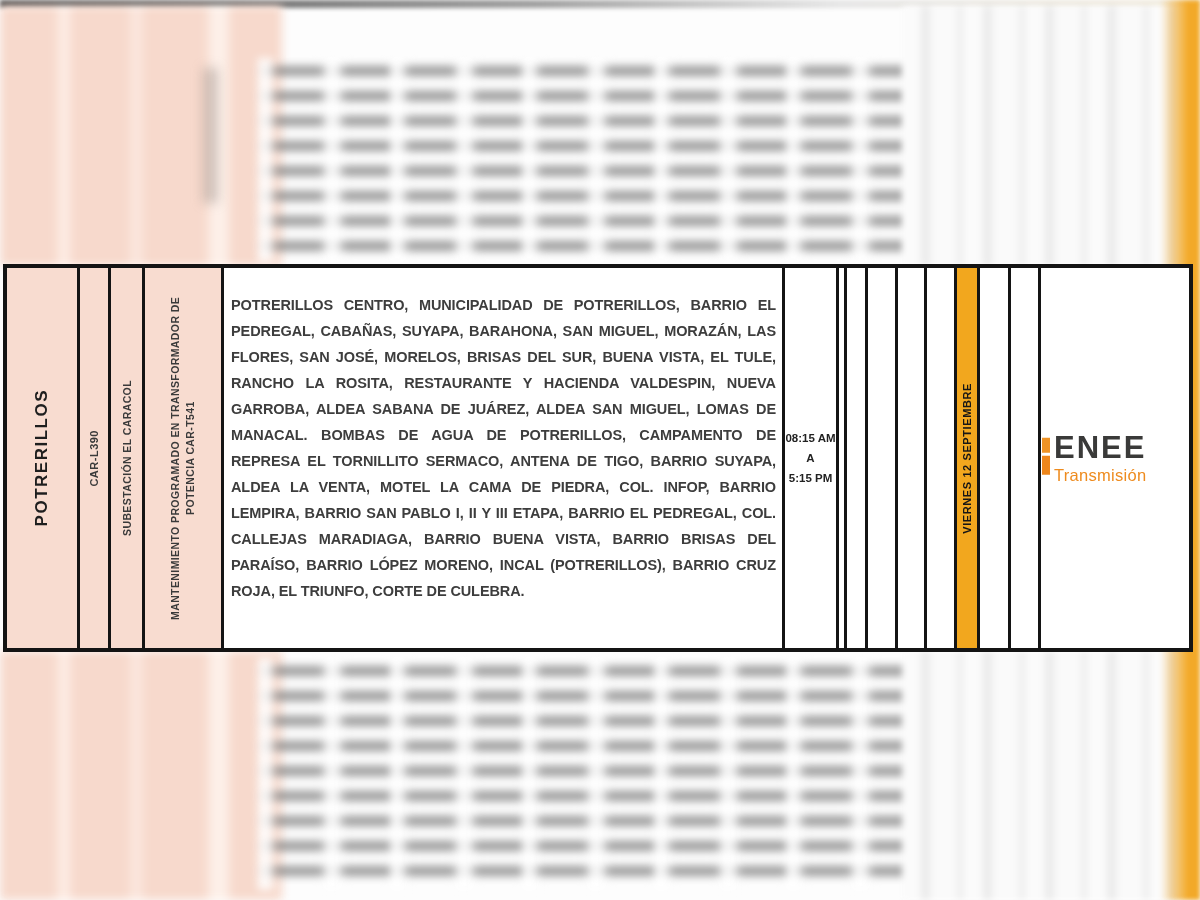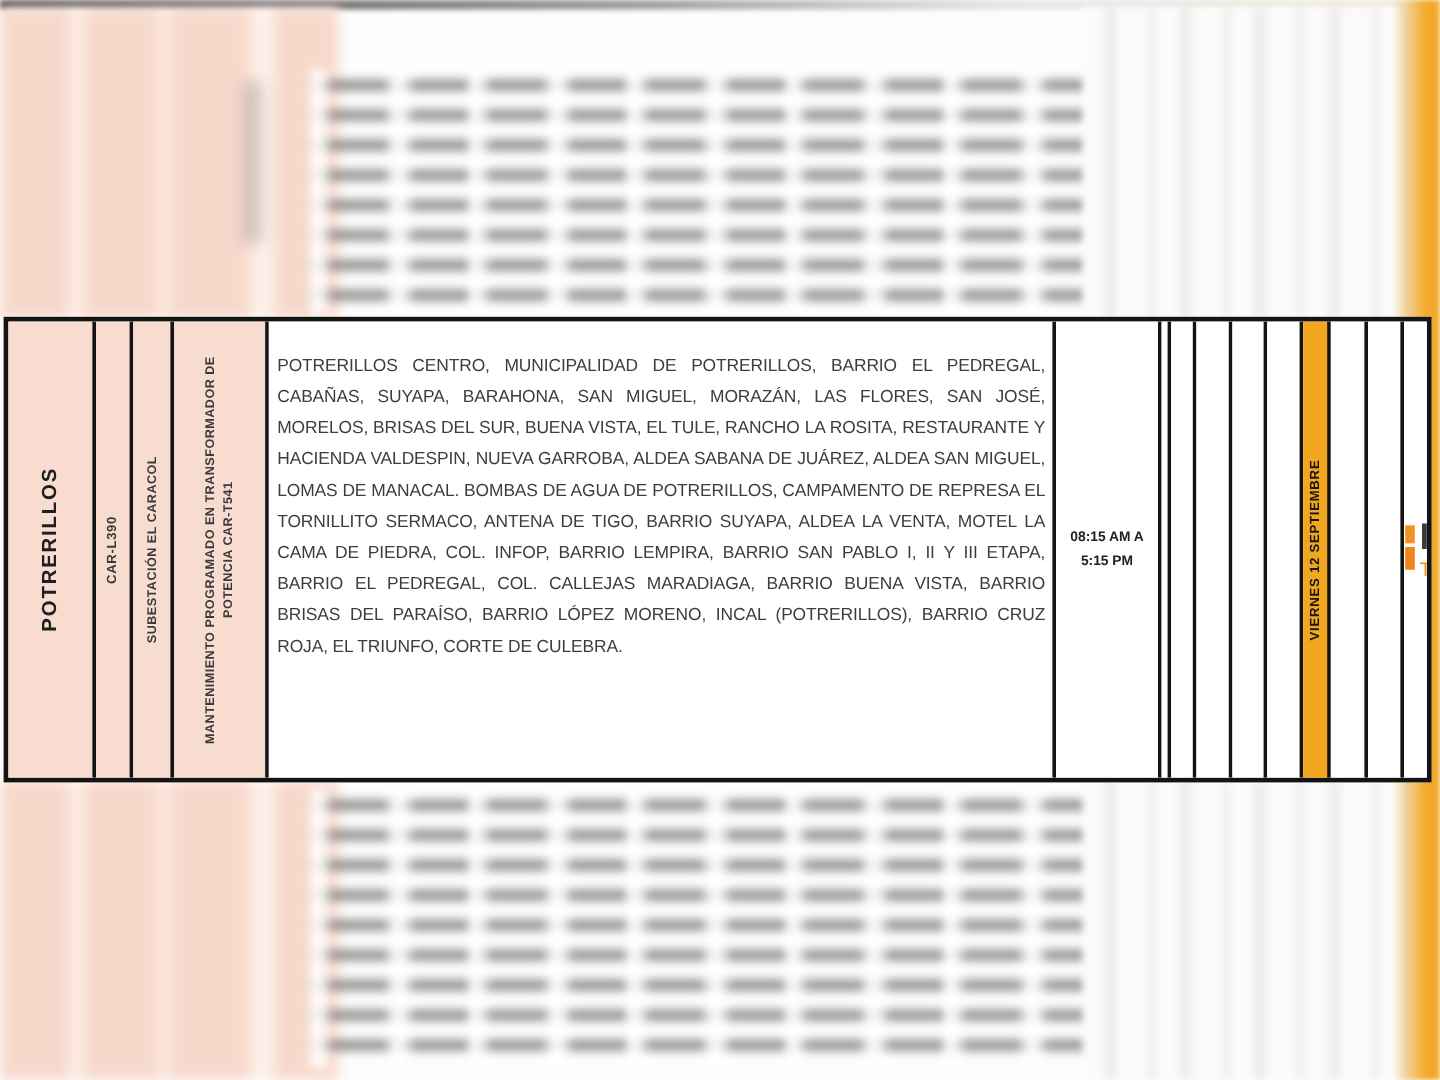"POTRERILLOS CENTRO, MUNICIPALIDAD DE" div.cell { font-weight: none -> bold; width: 656px -> 561px }
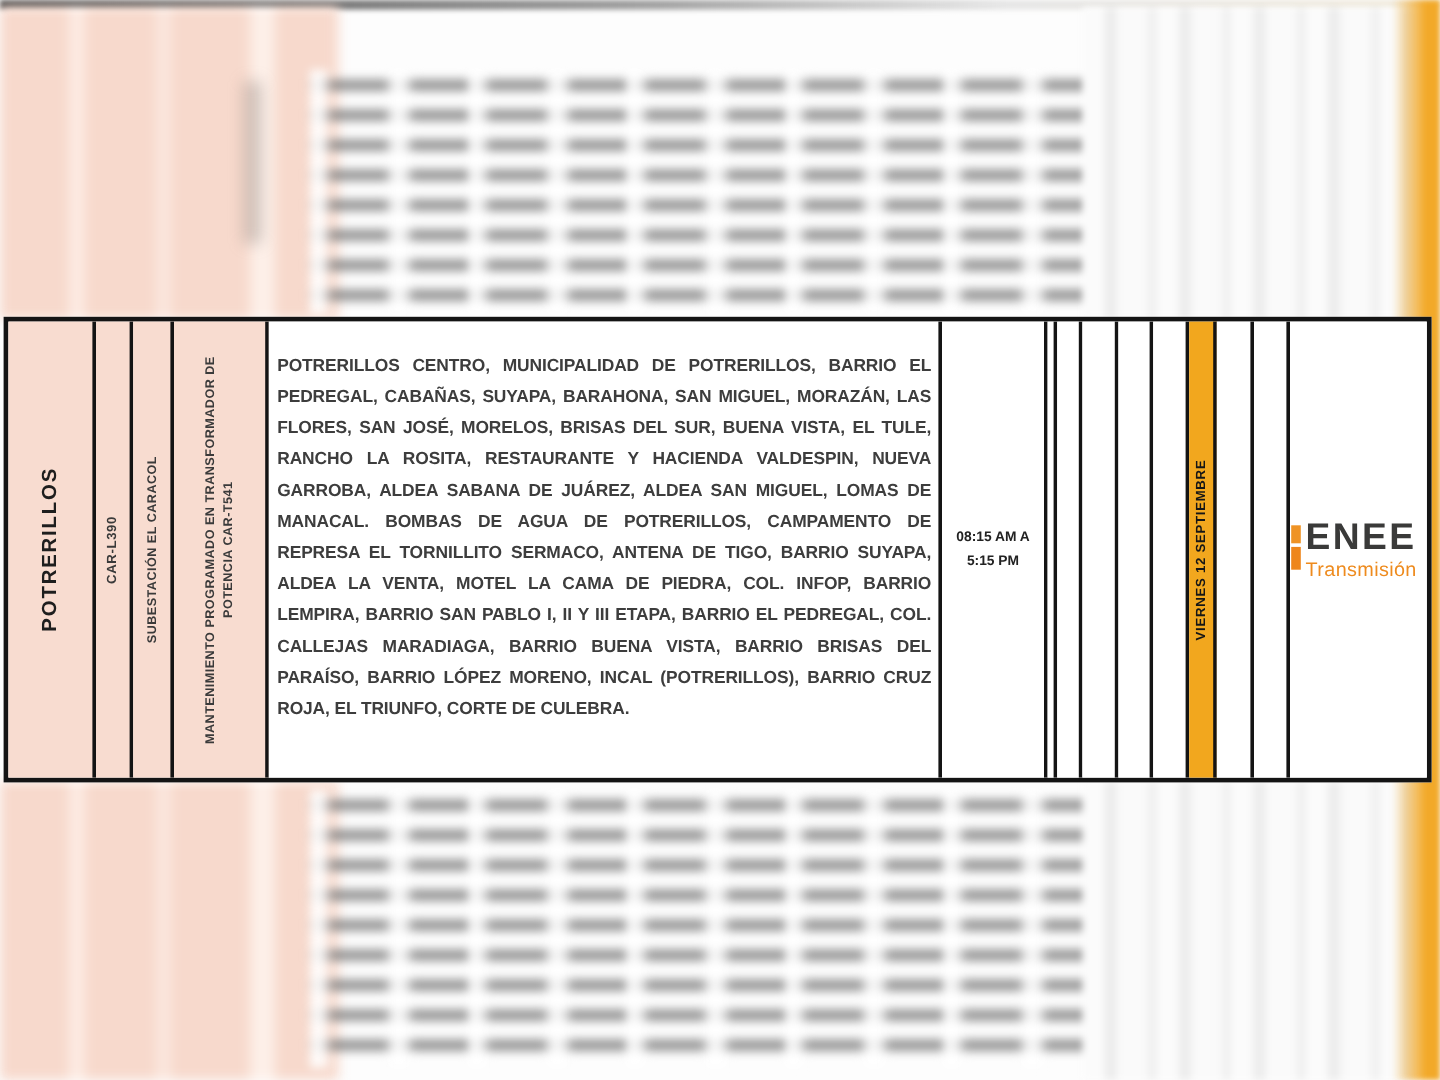"08:15 AM A" div.cell { width: 88px -> 54px }
